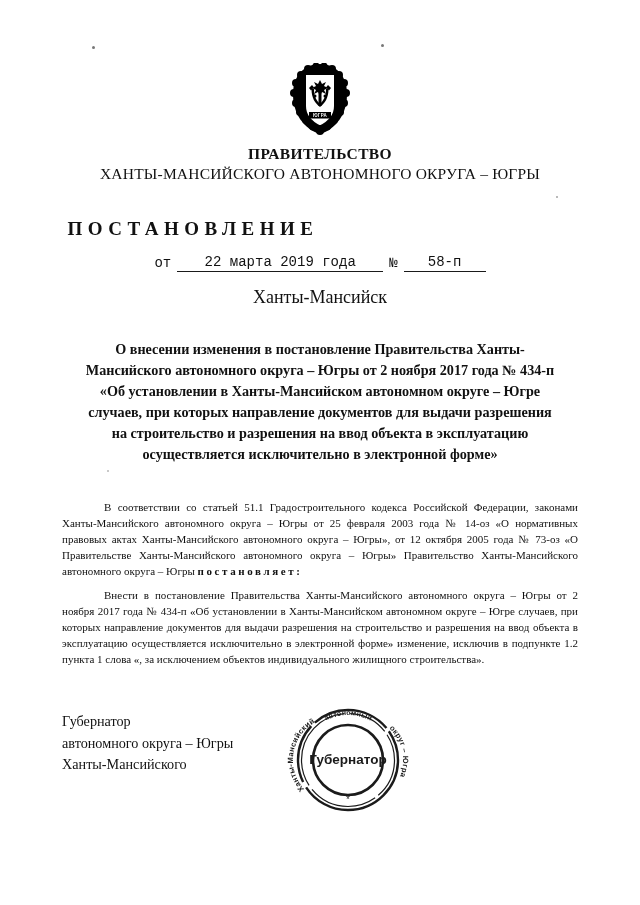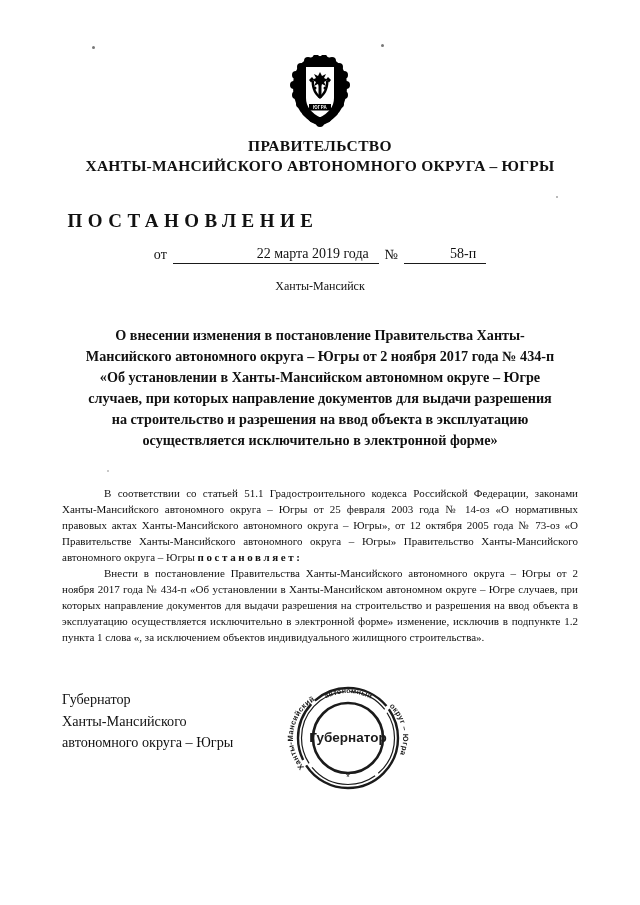"ПРАВИТЕЛЬСТВО" .page { padding: 0 62px -> 8px 62px }
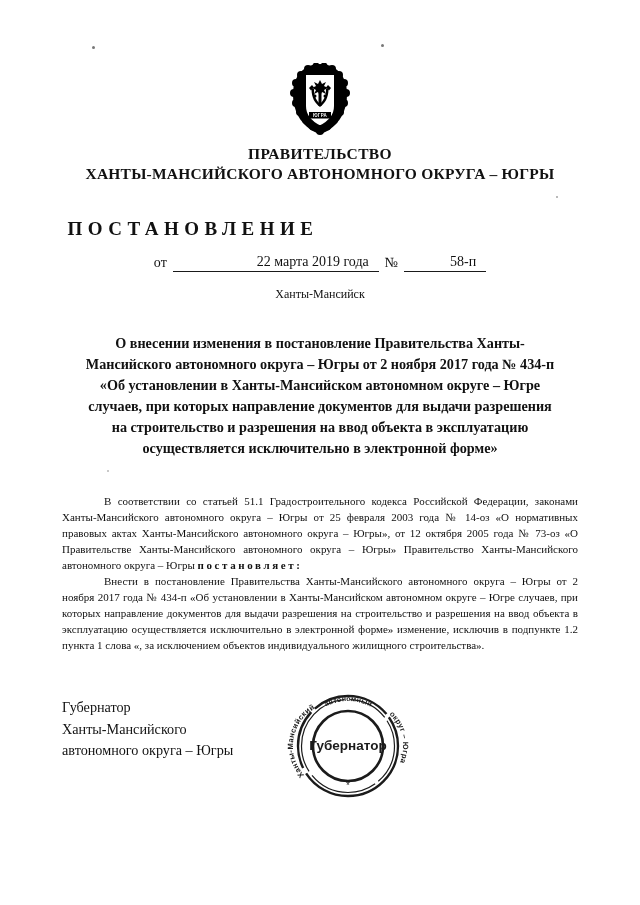"ХАНТЫ-МАНСИЙСКОГО АВТОНОМНОГО ОКРУГА –" .org-line2 { font-weight: bold -> normal }
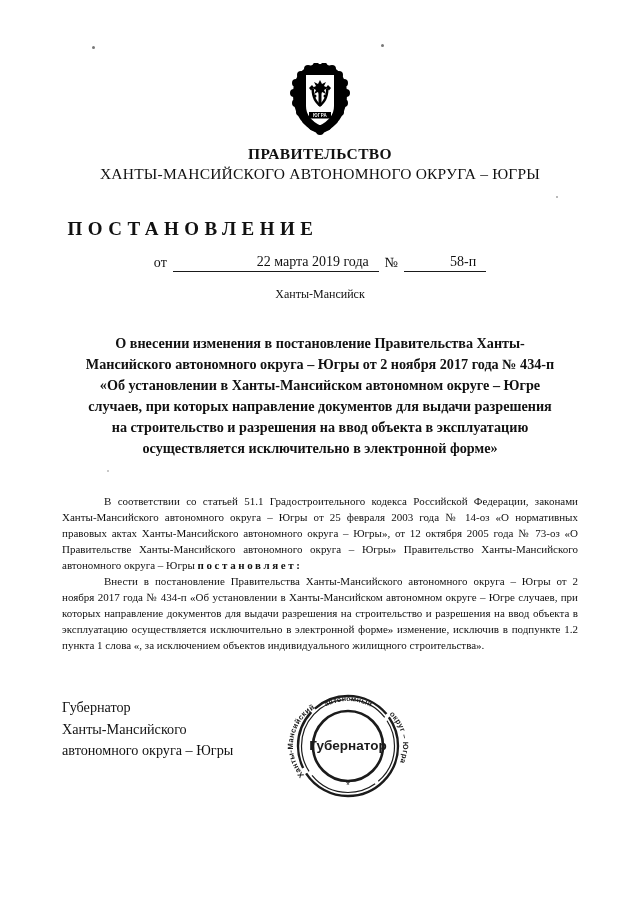"от" .datenum { font-family: none -> Liberation Mono, monospace }
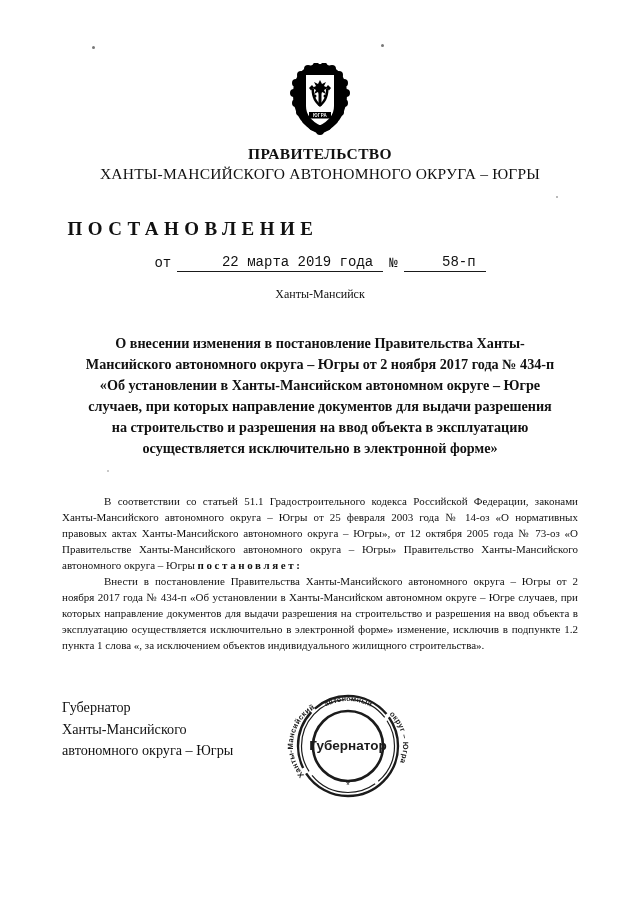"22 марта 2019 года" .rule { text-align: right -> center }
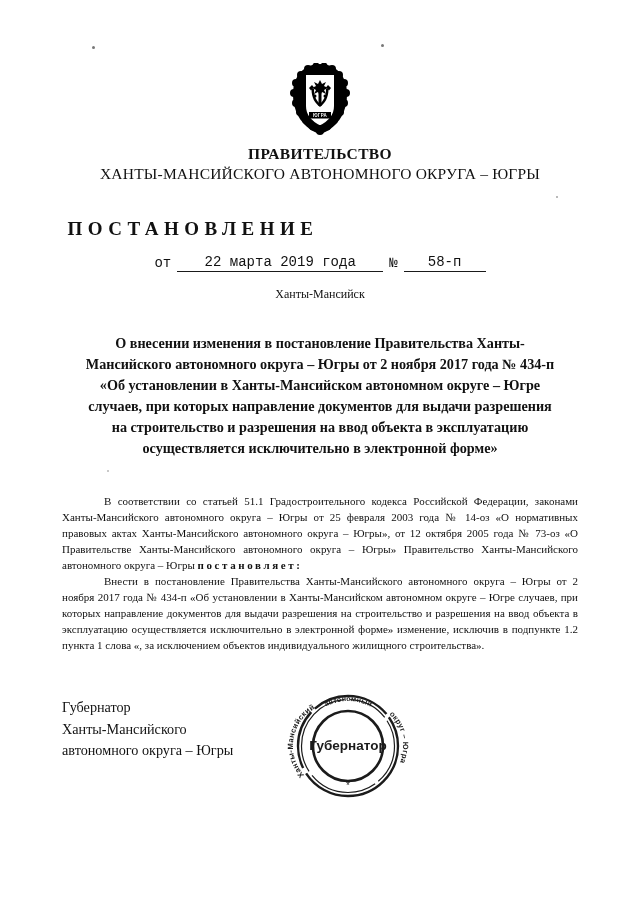"Ханты-Мансийск" .city { font-size: 12px -> 18px }
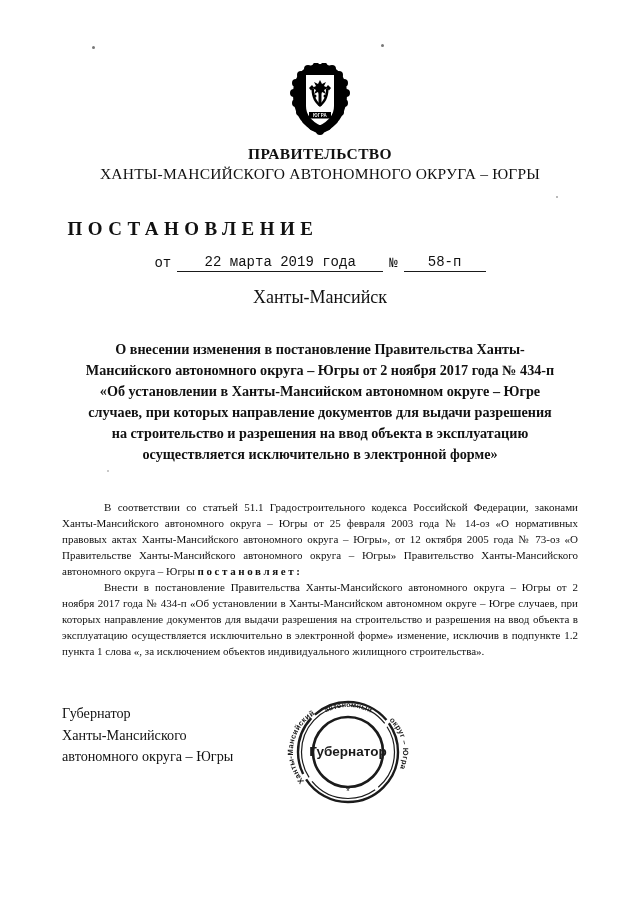"Внести в постановление Правительства" .para + .para { margin-top: 0 -> 8px }
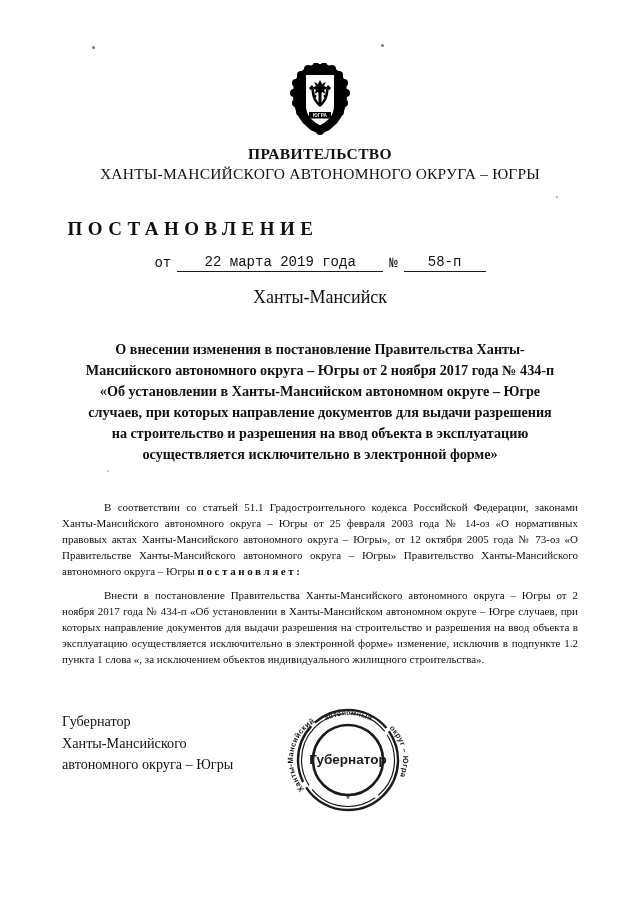"Ханты-Мансийского" div { order: before "автономного округа – Югры" -> after "автономного округа – Югры" }
